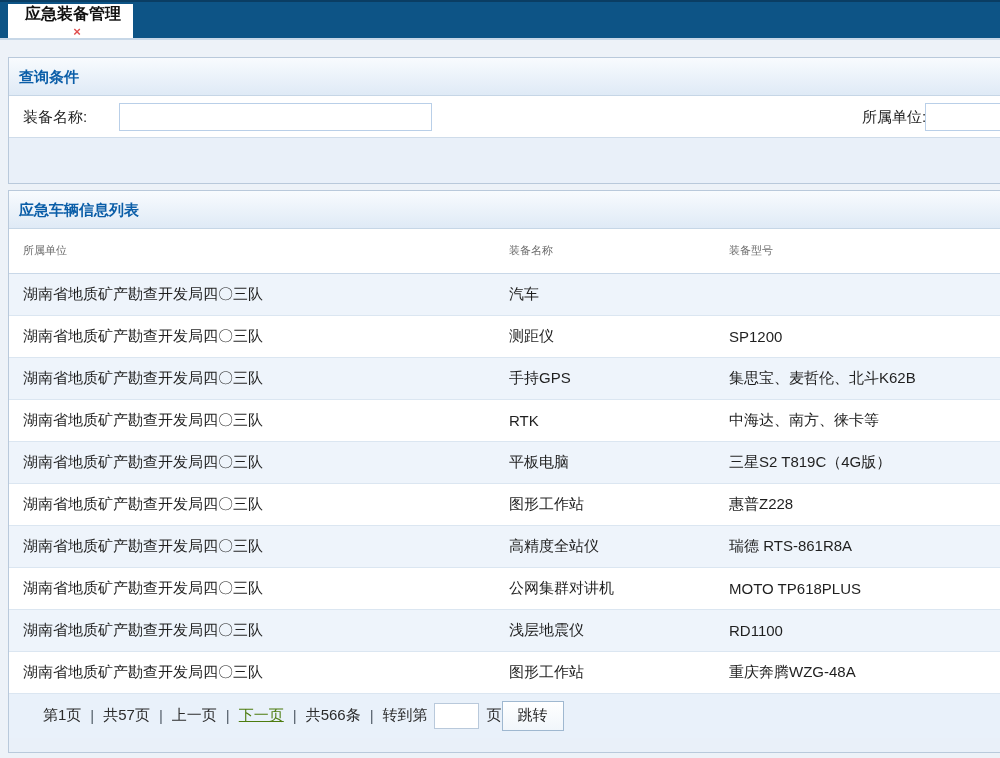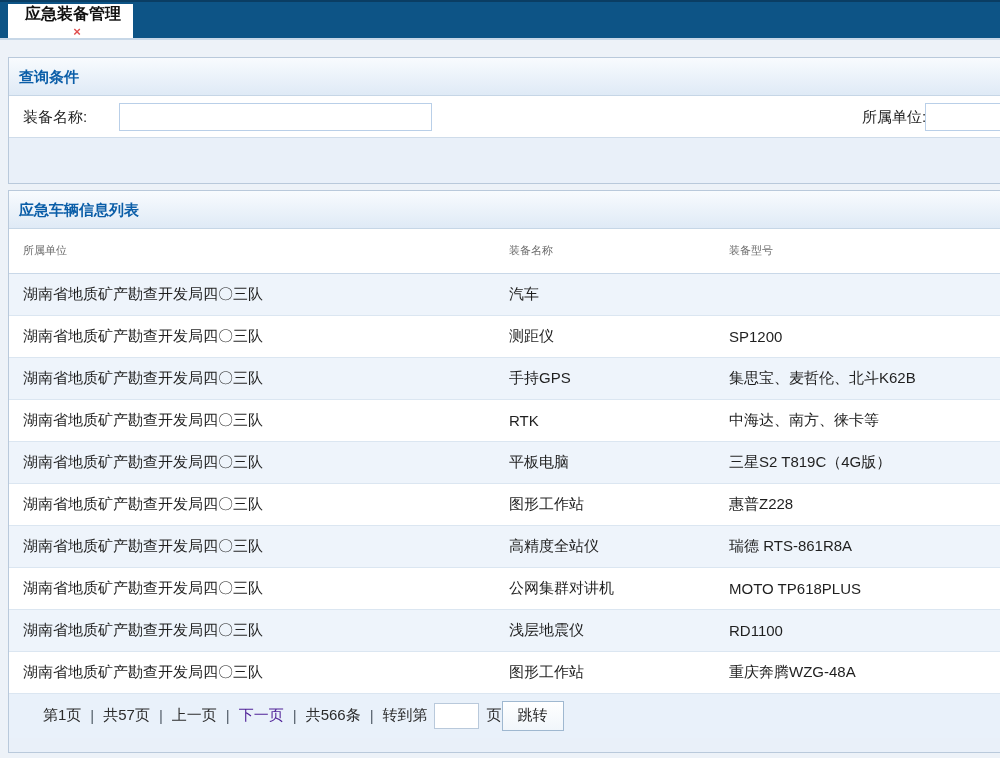"下一页" .pagination .pg-link { color: #4c1d95 -> #4d7c0f; text-decoration: none -> underline }
